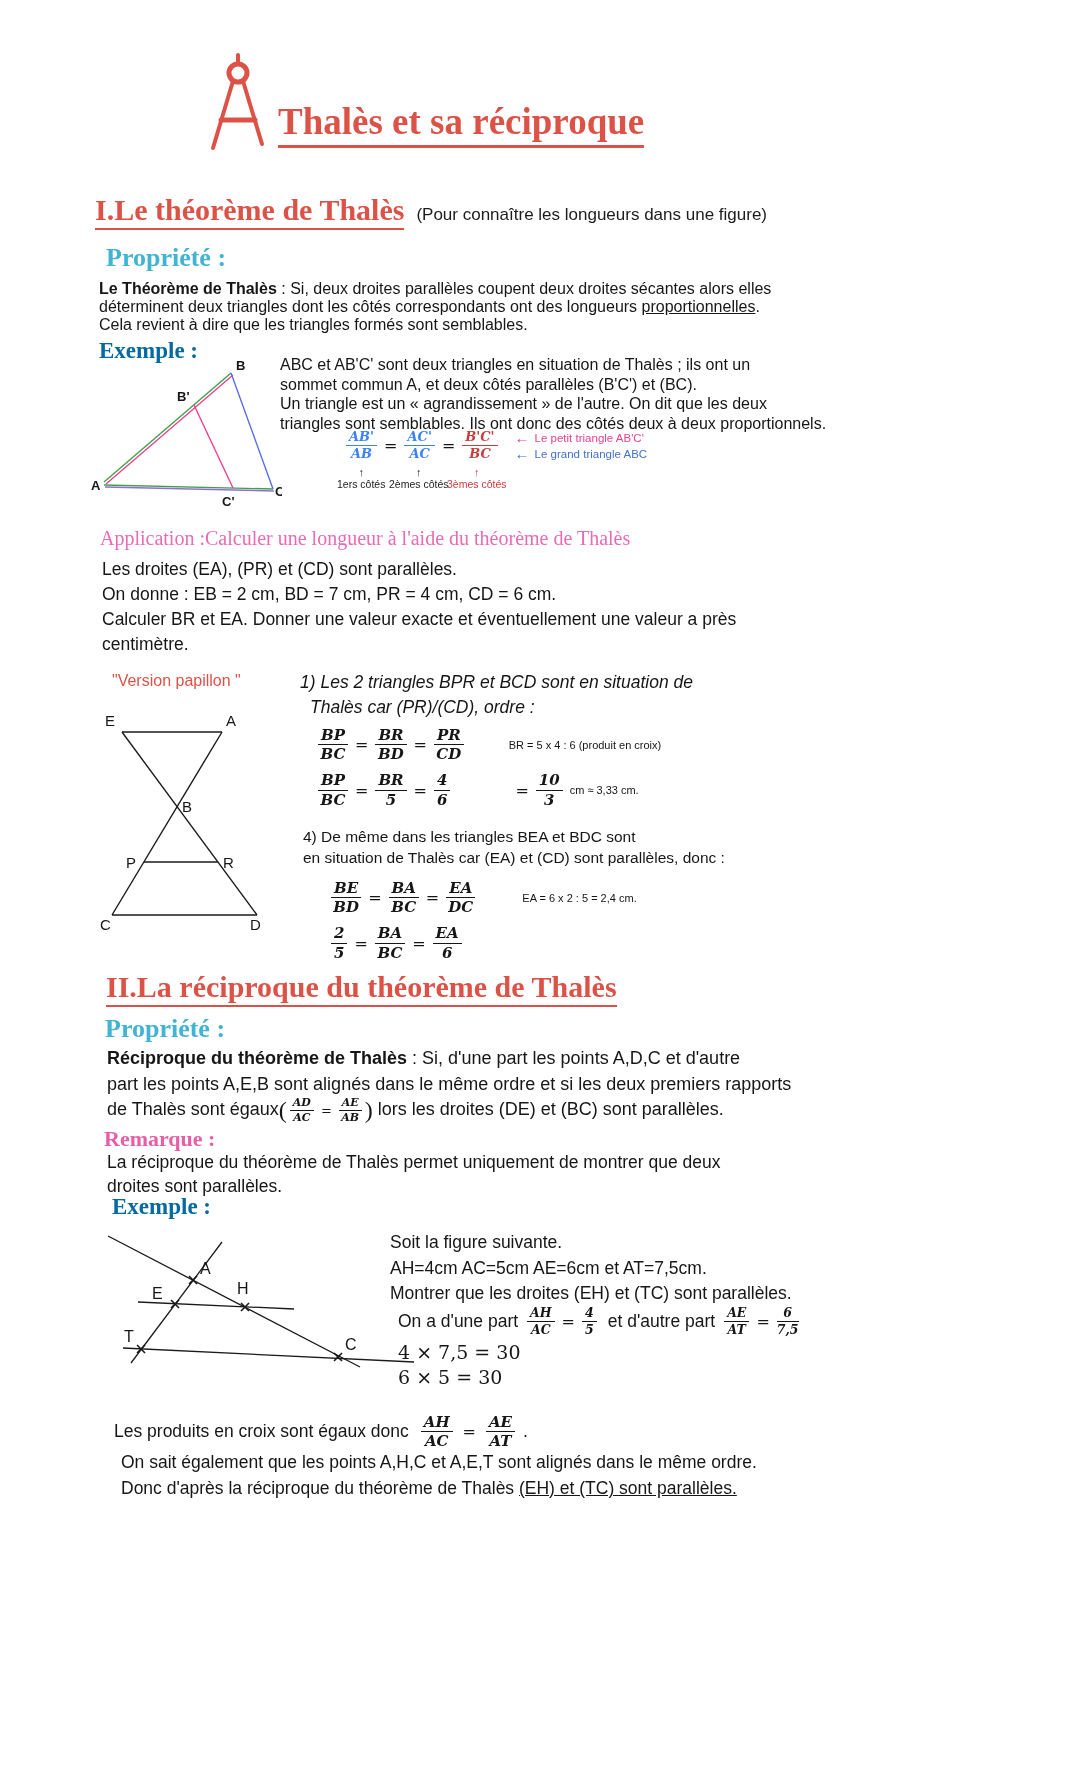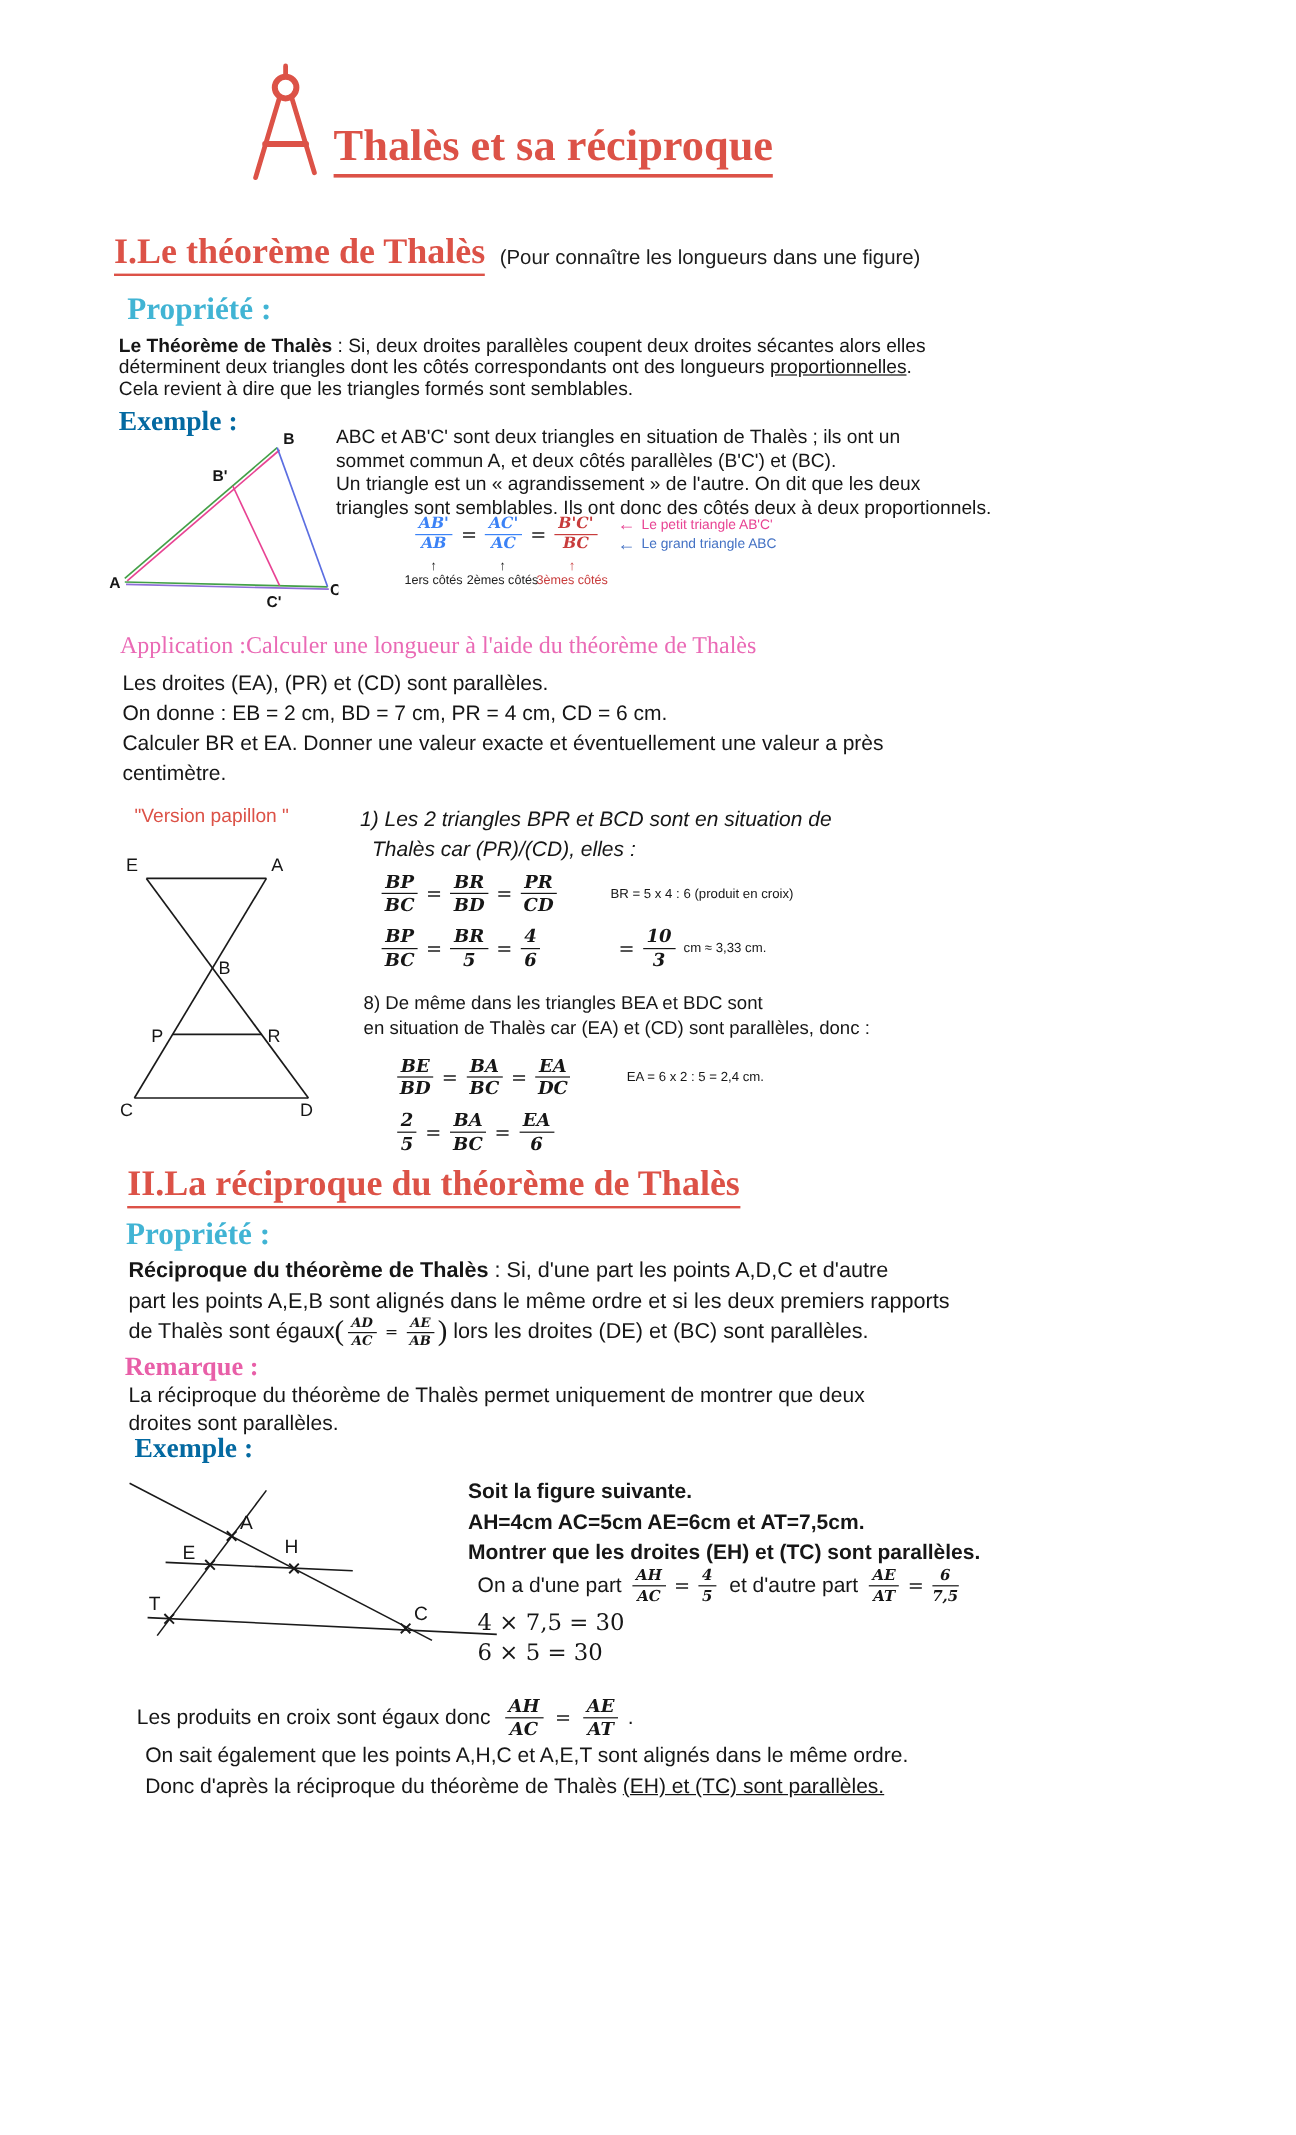"Thalès car (PR)/(CD), elles :" div { text: elles -> ordre }
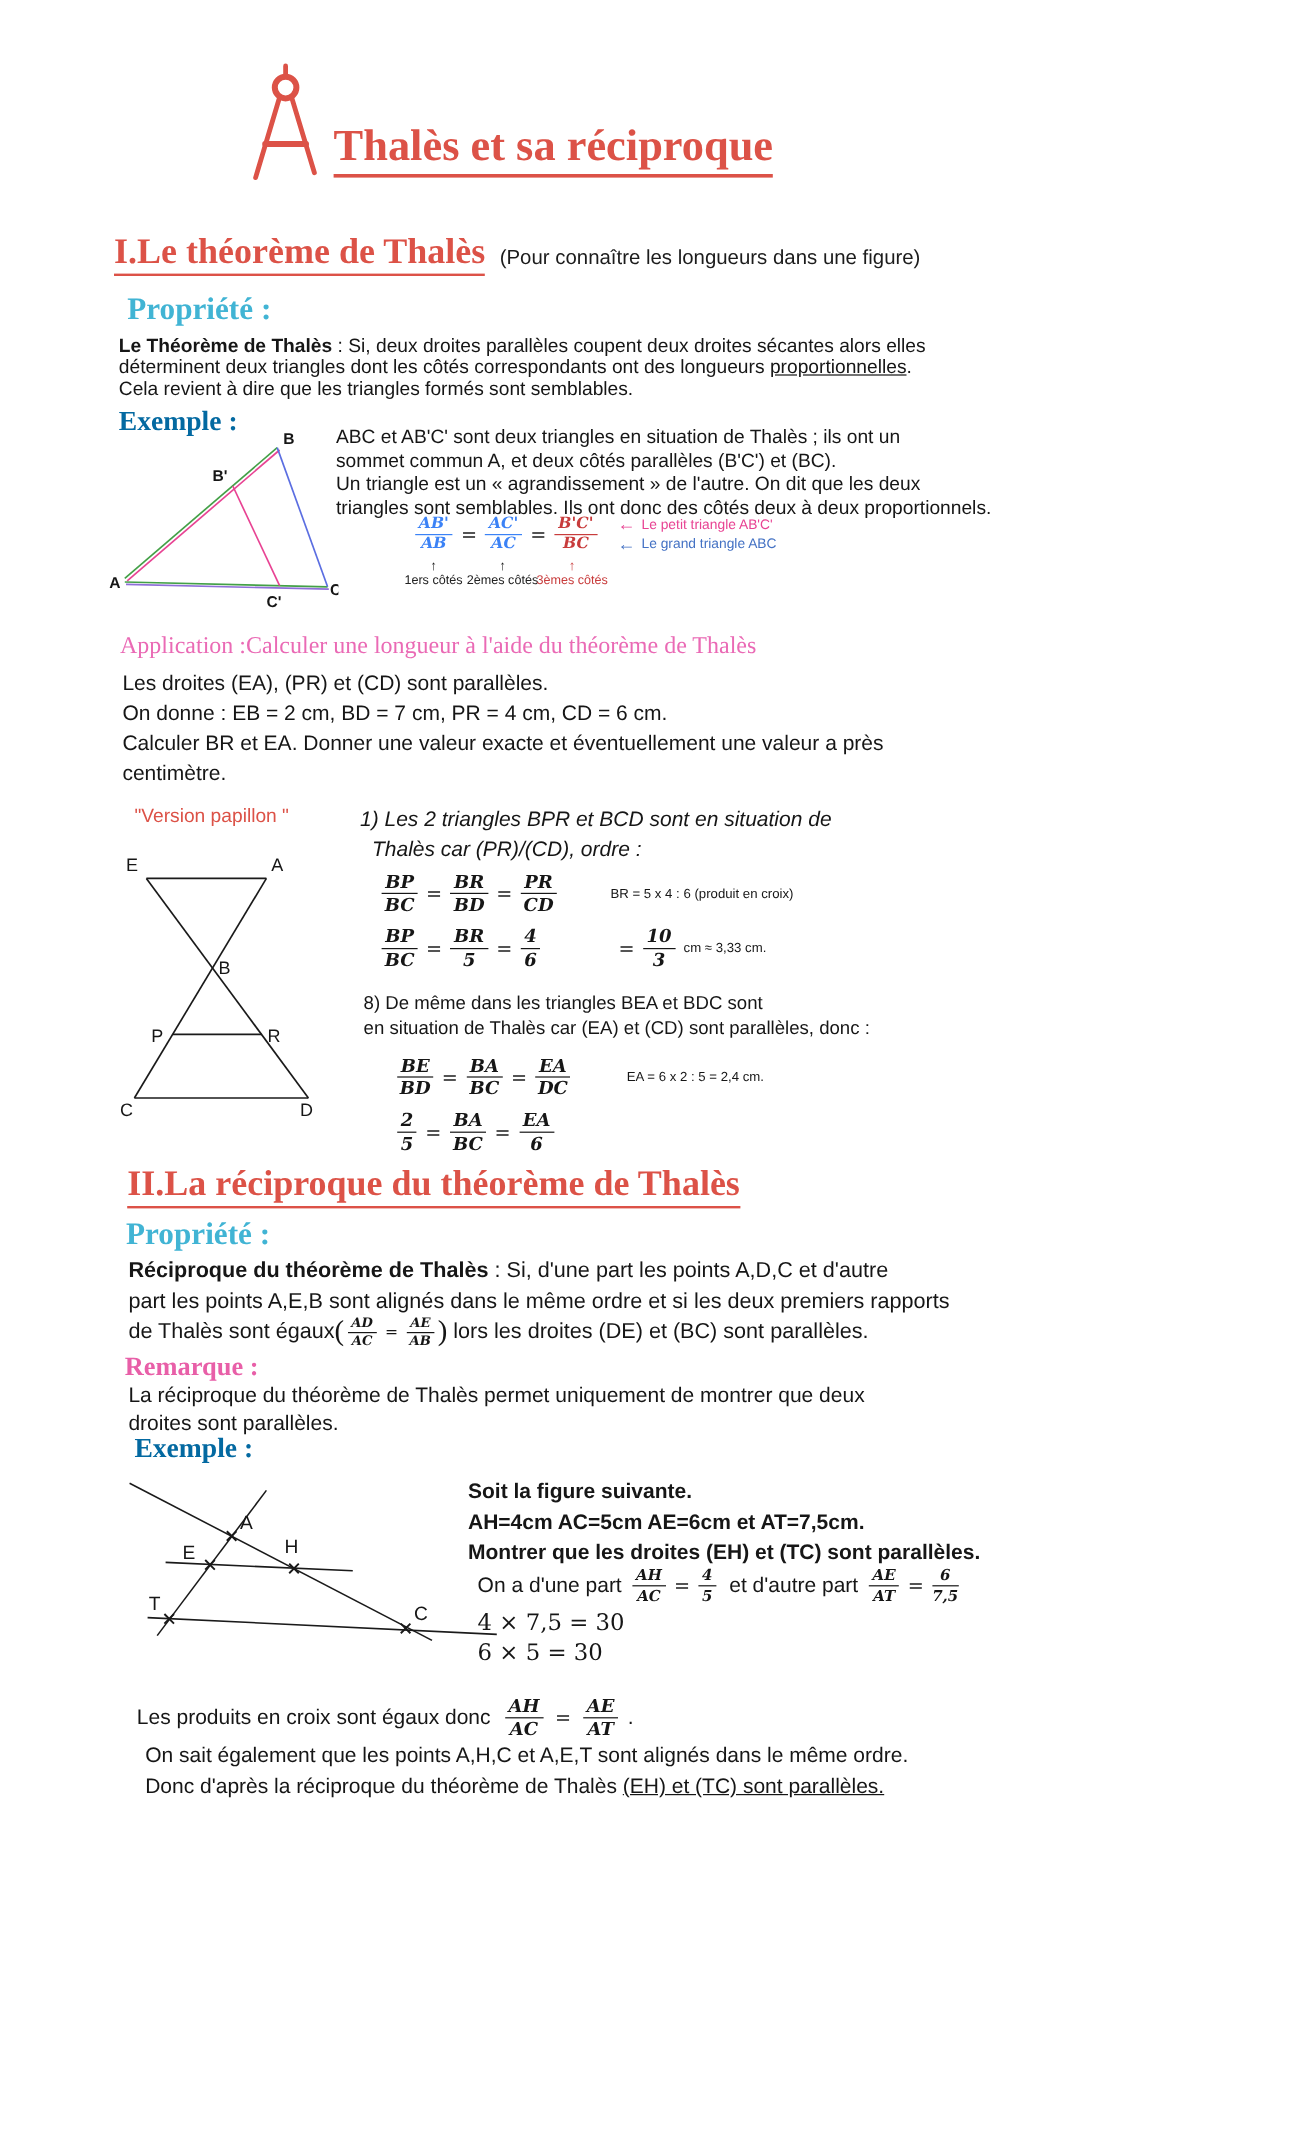"8) De même dans les" div { text: 8 -> 4 }
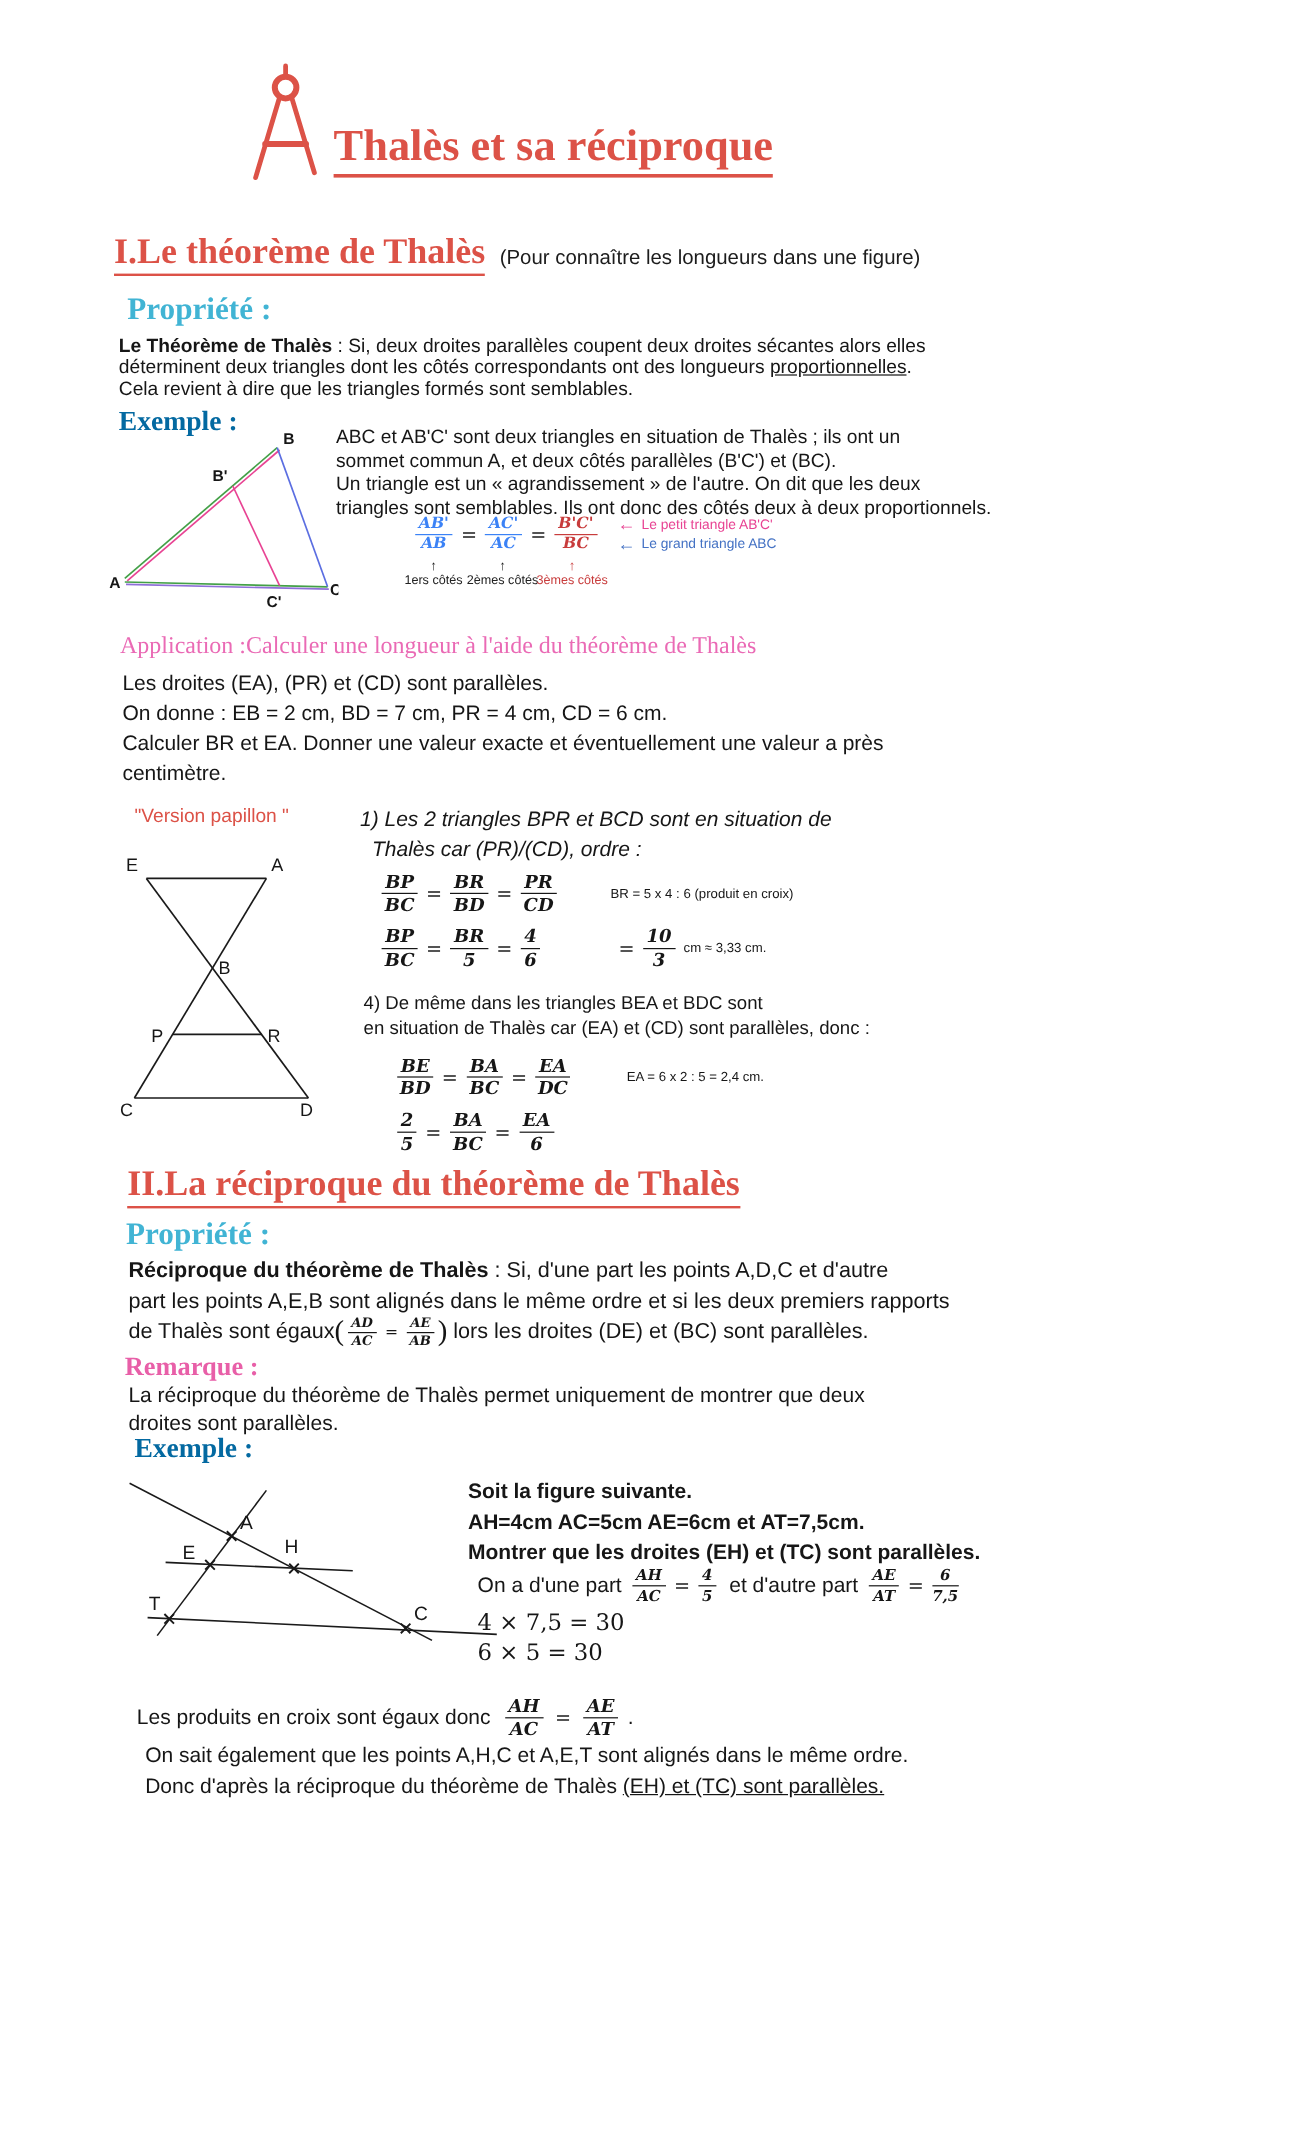"Soit la figure suivante." .figtxt { font-weight: bold -> none }
